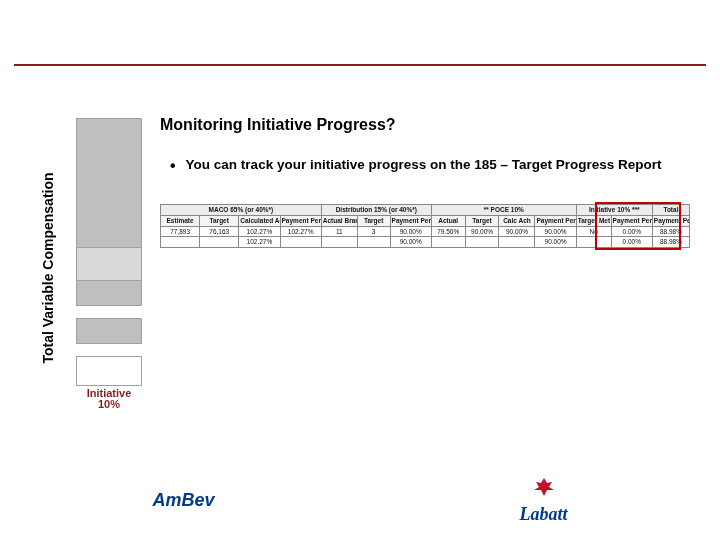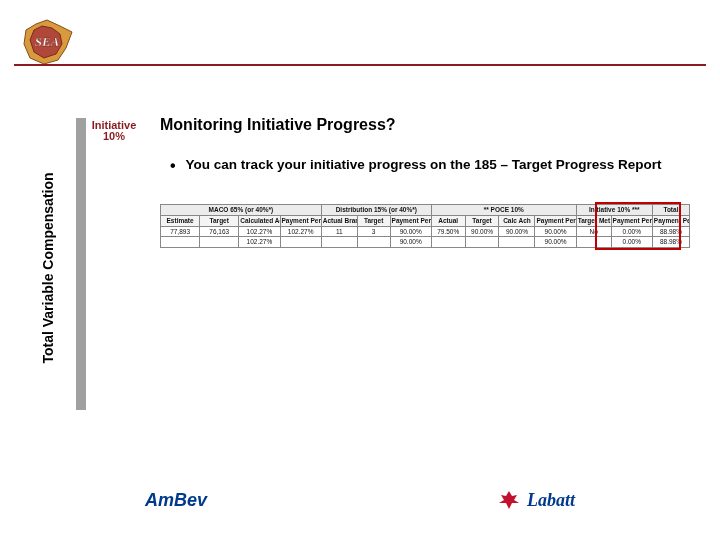"SEA" div.logo { html: <div> <svg> <path></path> <path></path> <text>SEA</text> </svg> </div> -> none }
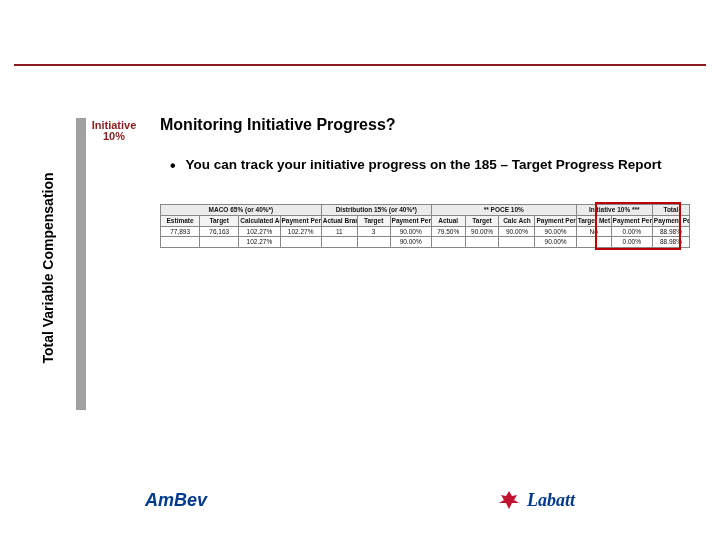"Initiative 10%" .bar-stack { flex-direction: row -> column }
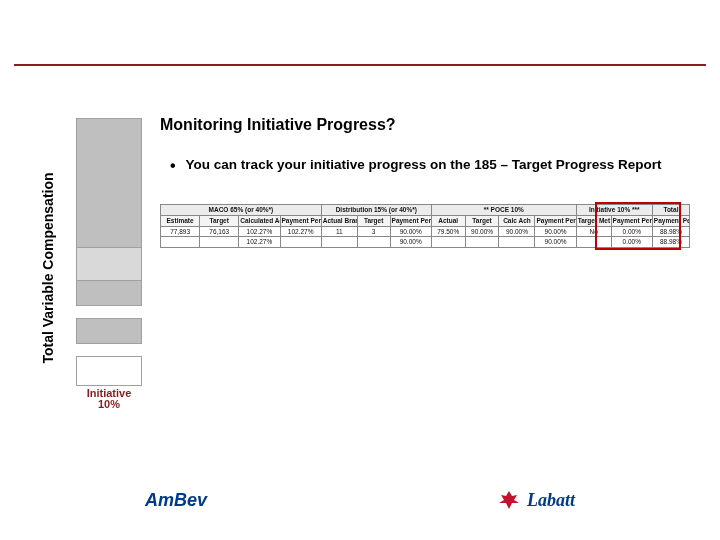"Labatt" .brand.labatt { flex-direction: none -> column }
